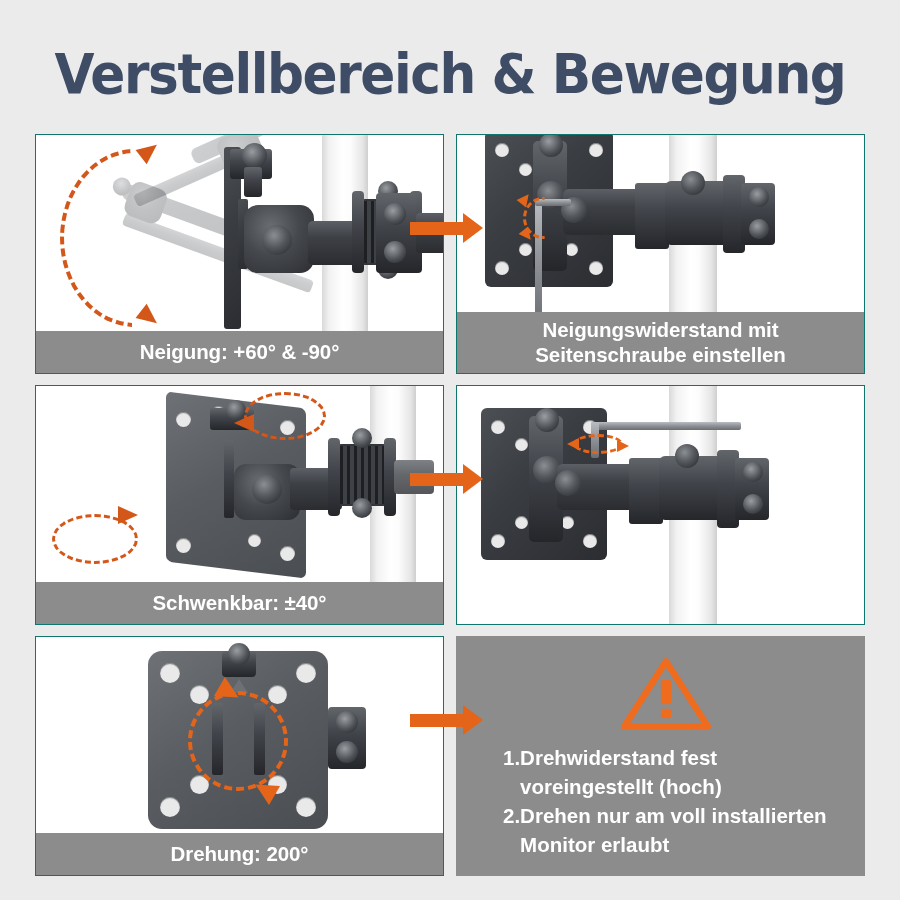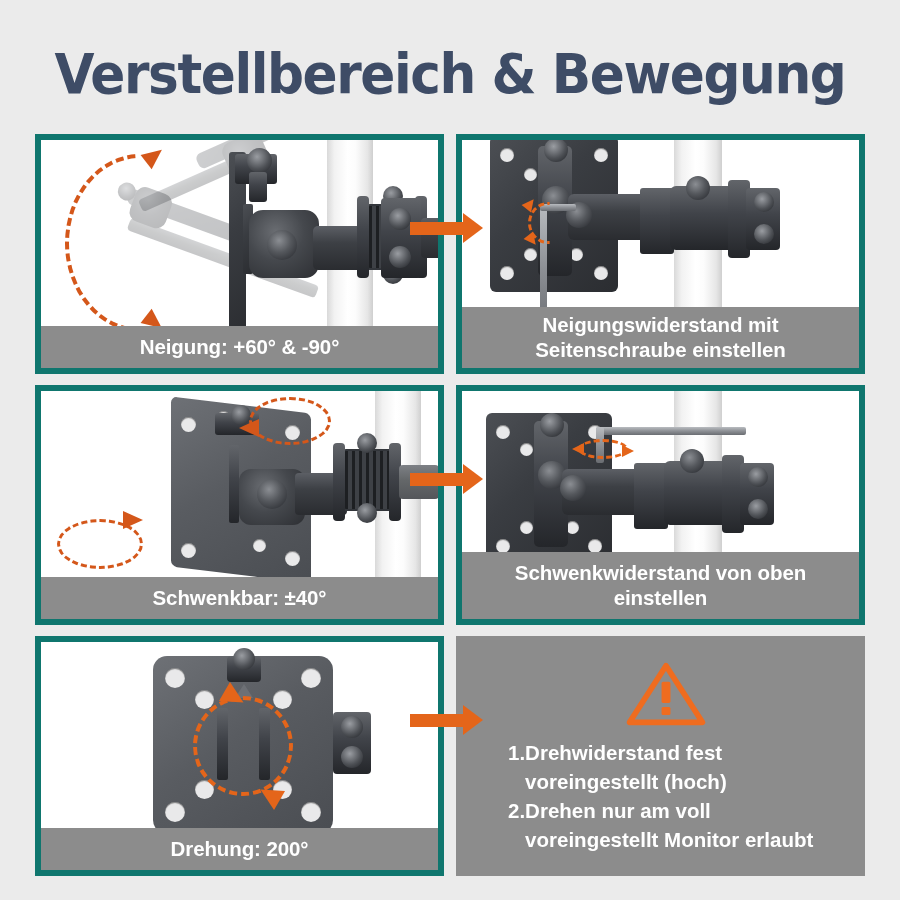"Neigungswiderstand mit" .panel { border: 6px solid #0f766e -> 1px solid #0f766e }
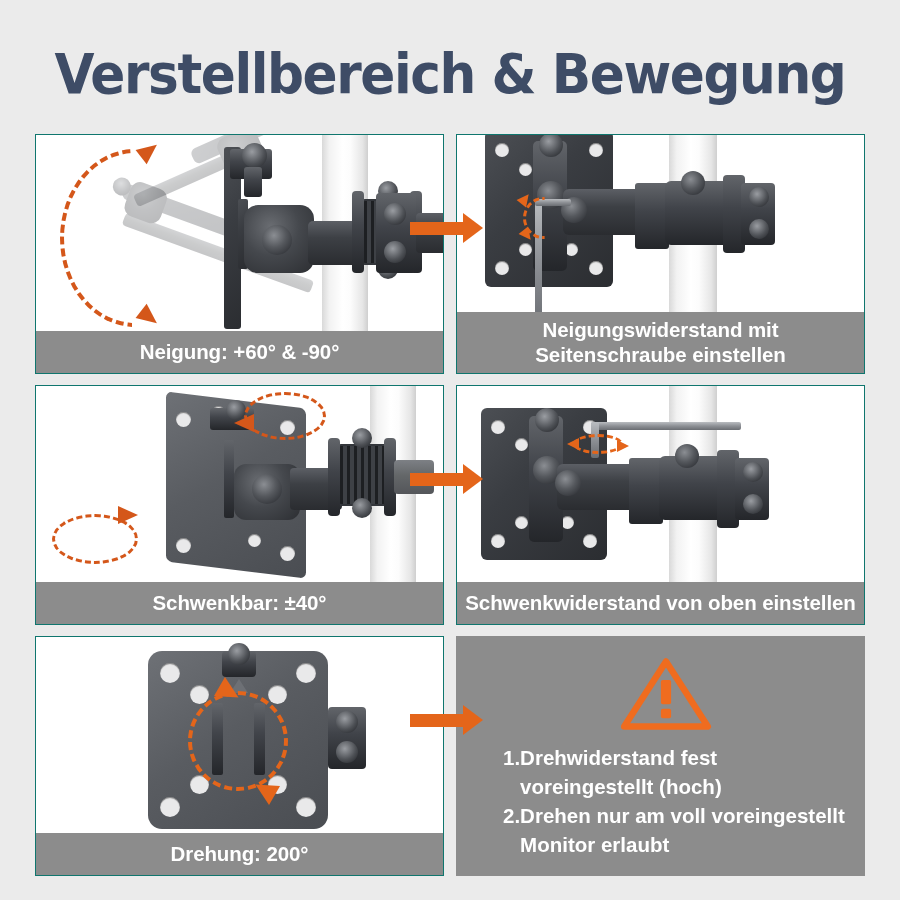"Schwenkwiderstand von oben einstellen" div.caption { html: <div>Schwenkwiderstand von oben einstellen</div> -> none }
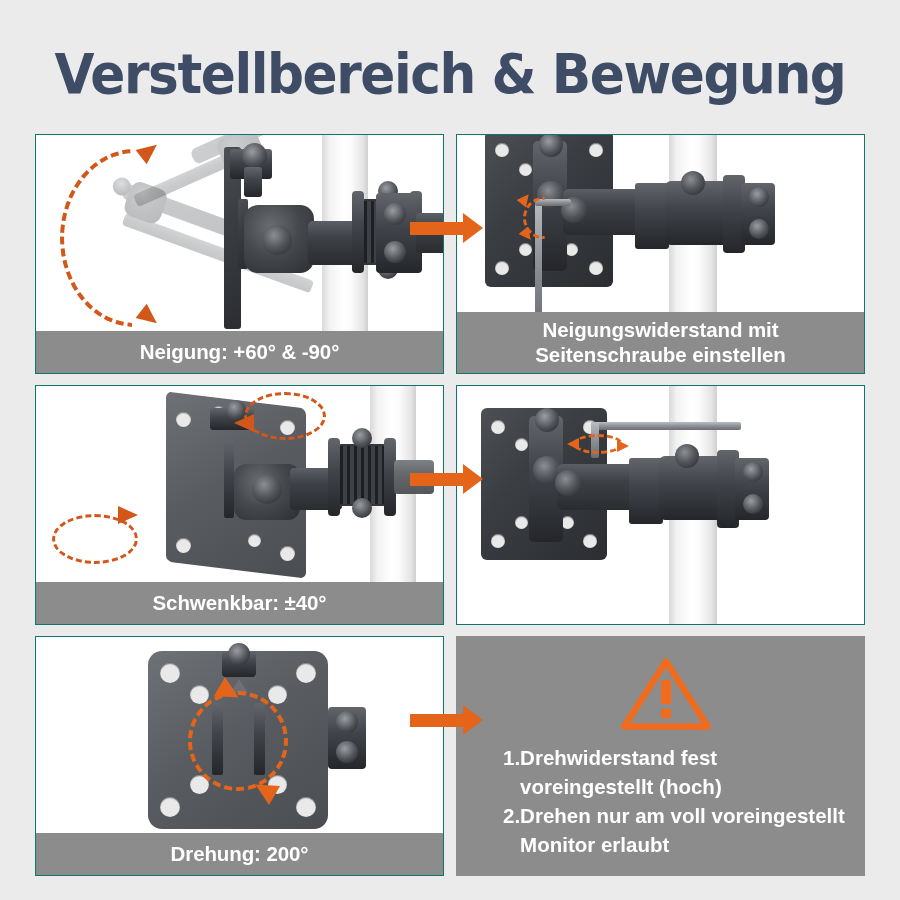"Drehen nur am voll voreingestellt" span.note-txt { text: voreingestellt -> installierten }
